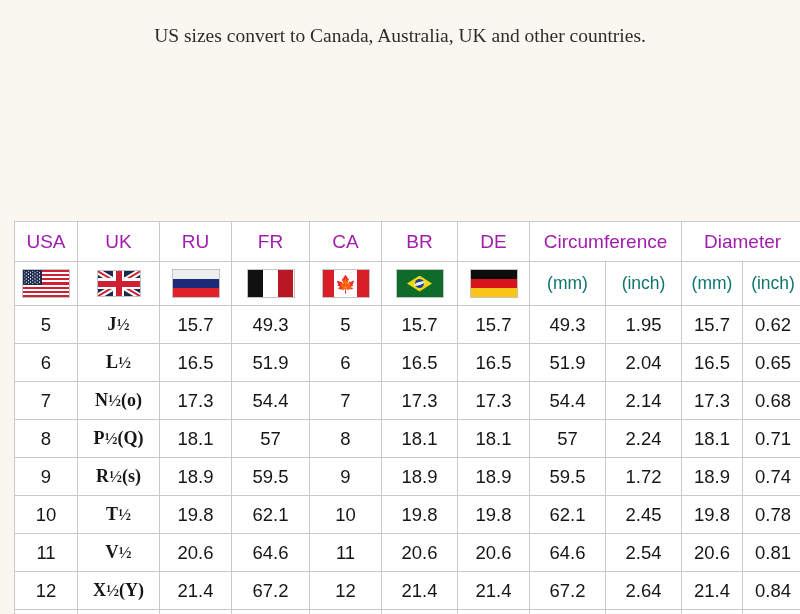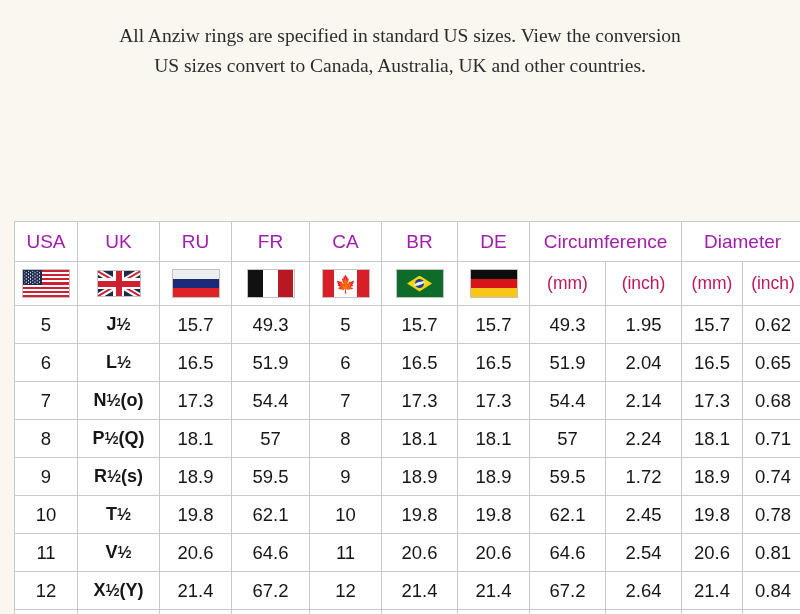"All Anziw rings are specified" div { html: <div>All Anziw rings are specified in standard US sizes. View the conversion</div> -> none }
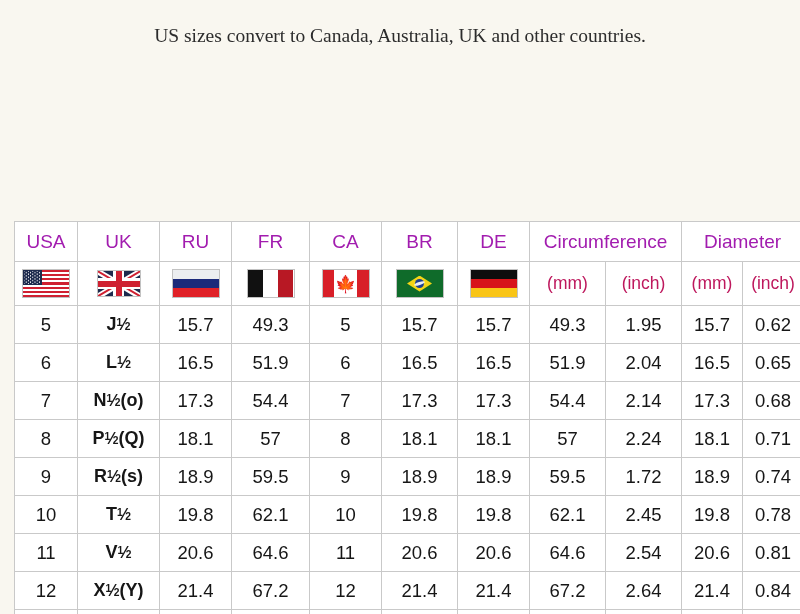"(mm)" tr.flag-row td.unit { color: #be185d -> #0f766e }
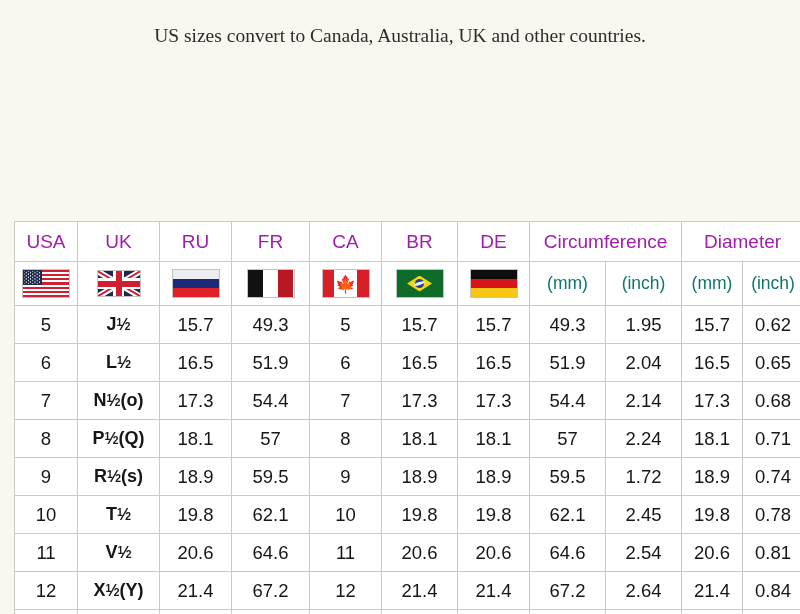"J1⁄2" tr.body-row td.uk-cell { font-family: none -> Liberation Serif, serif }
